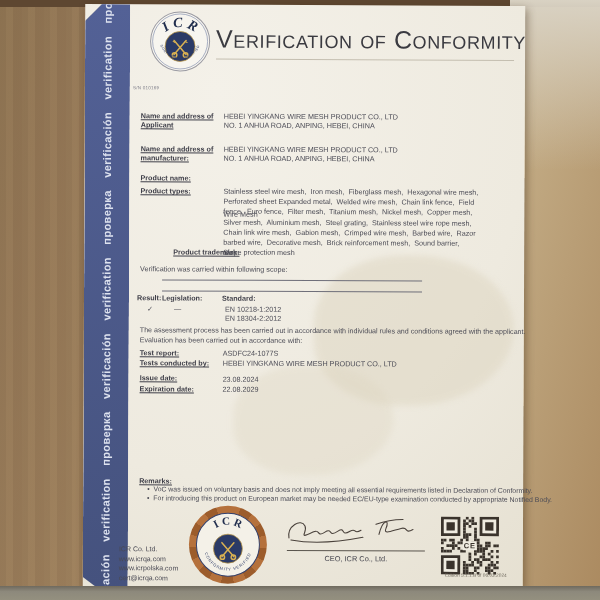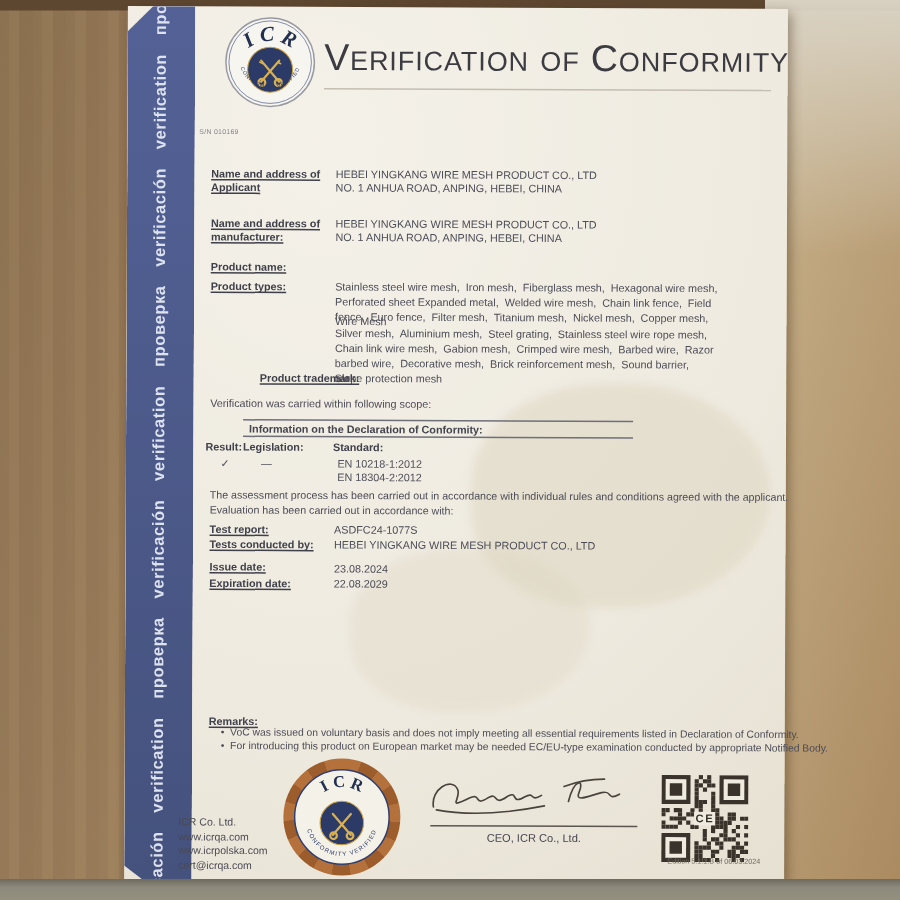"Information on the Declaration of" div.tbl-head { html: <div>Information on the Declaration of Conformity:</div> -> none }
